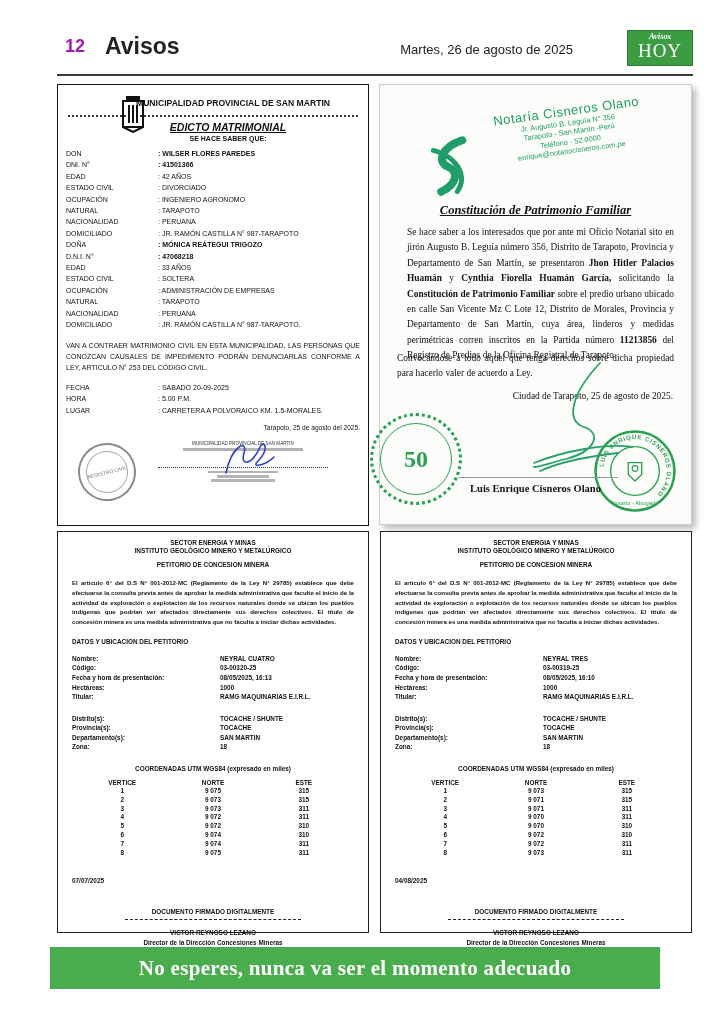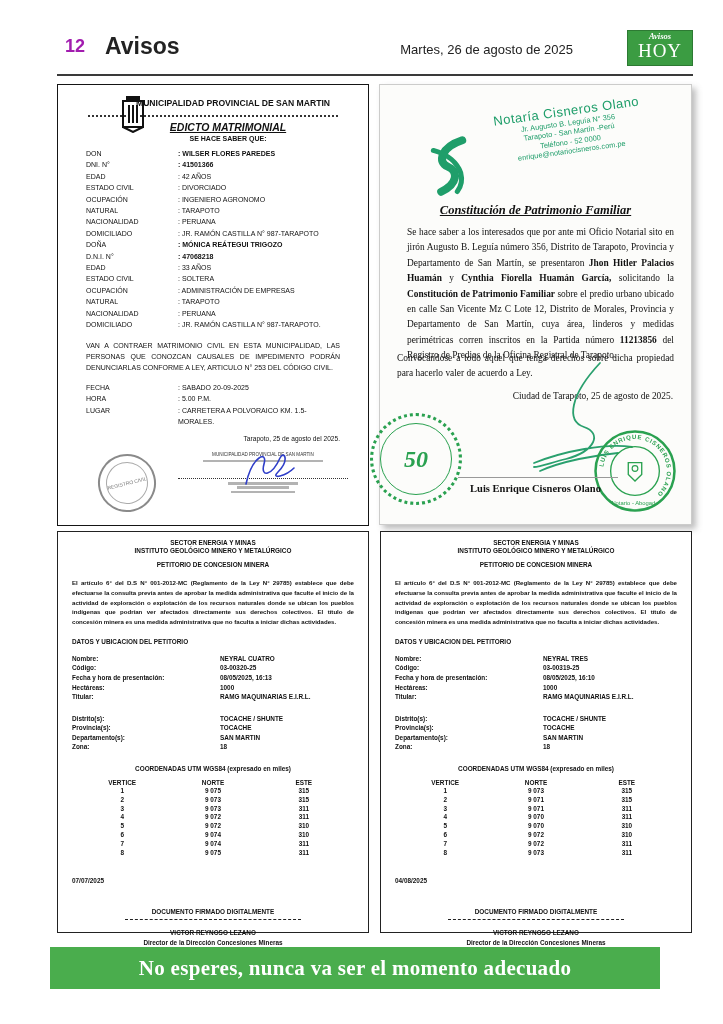"MUNICIPALIDAD PROVINCIAL DE SAN MARTIN" .box-edicto { padding: 8px 28px -> 8px 8px }
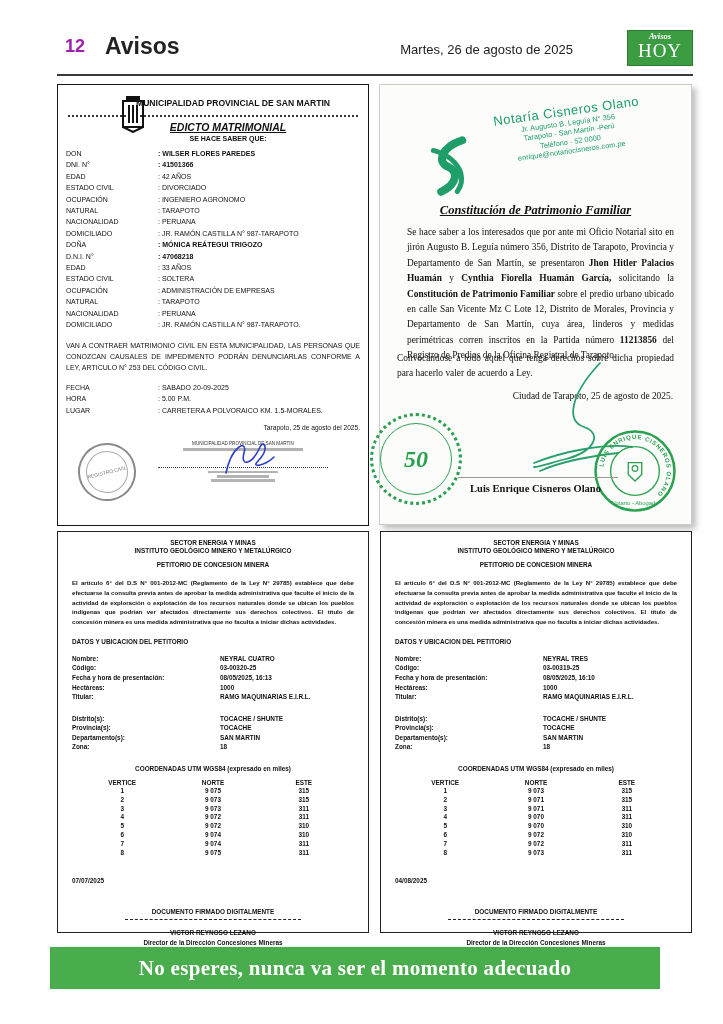"50" .nt-seal50 .ring { font-style: italic -> none }
